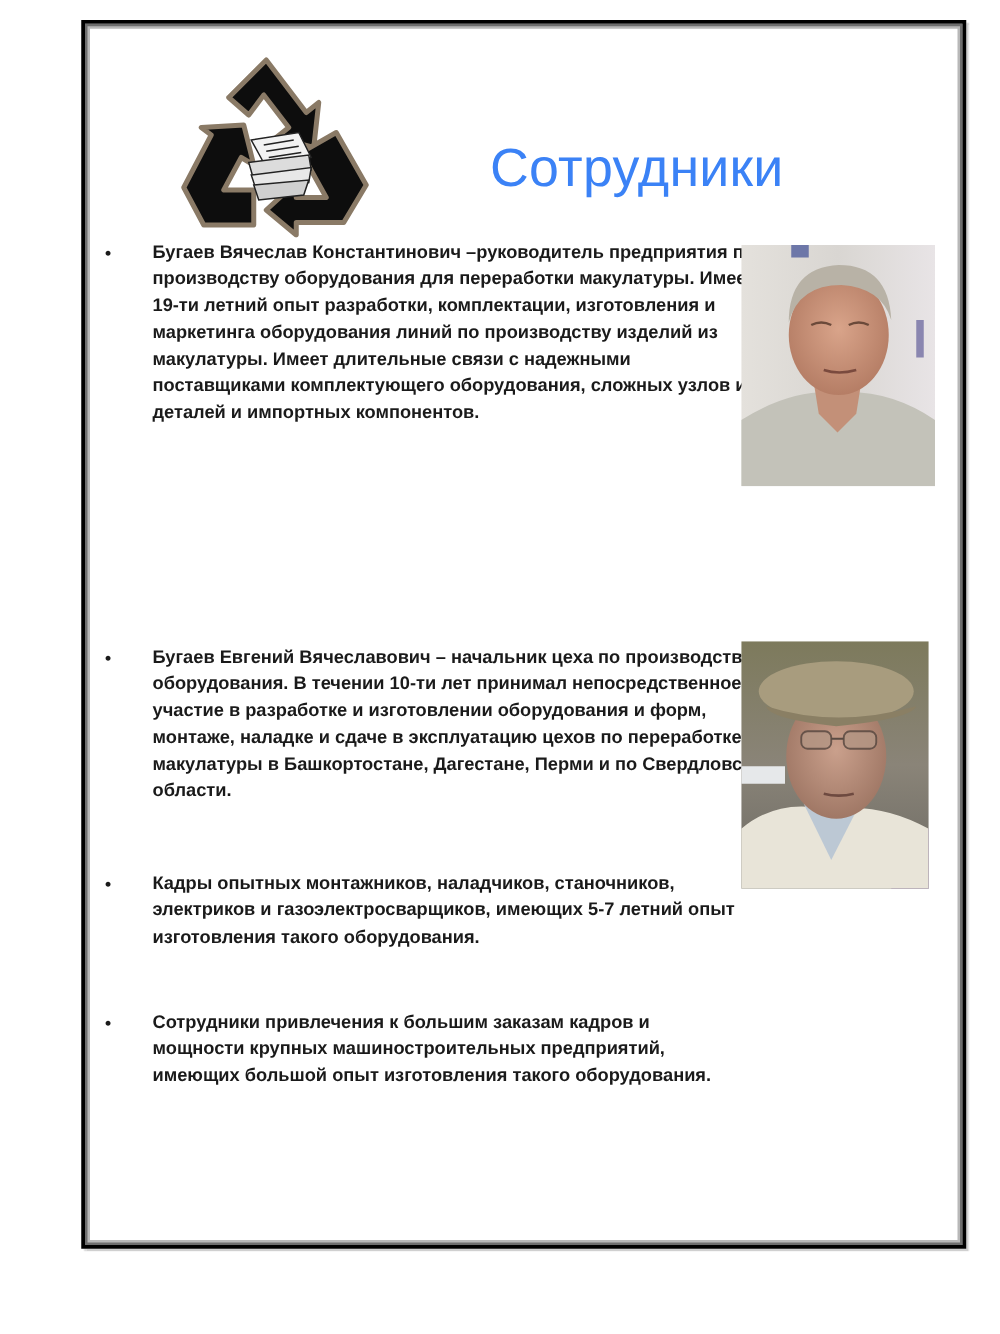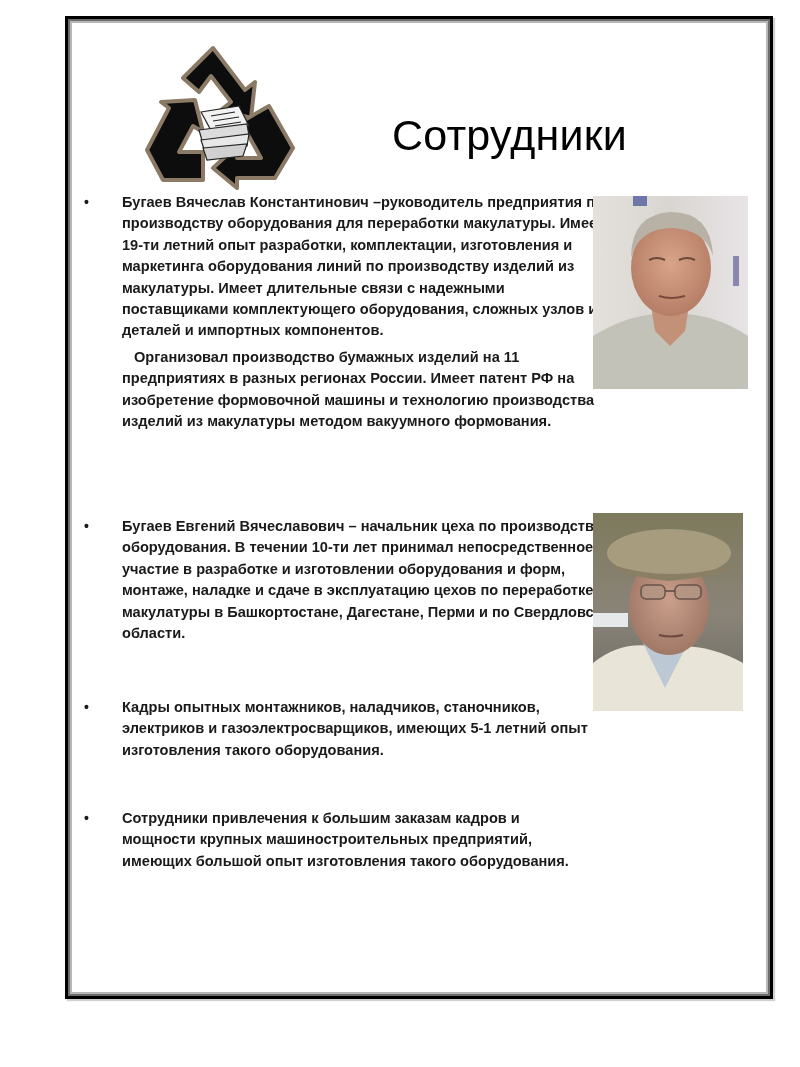"Сотрудники" .title { color: #000000 -> #3b82f6 }
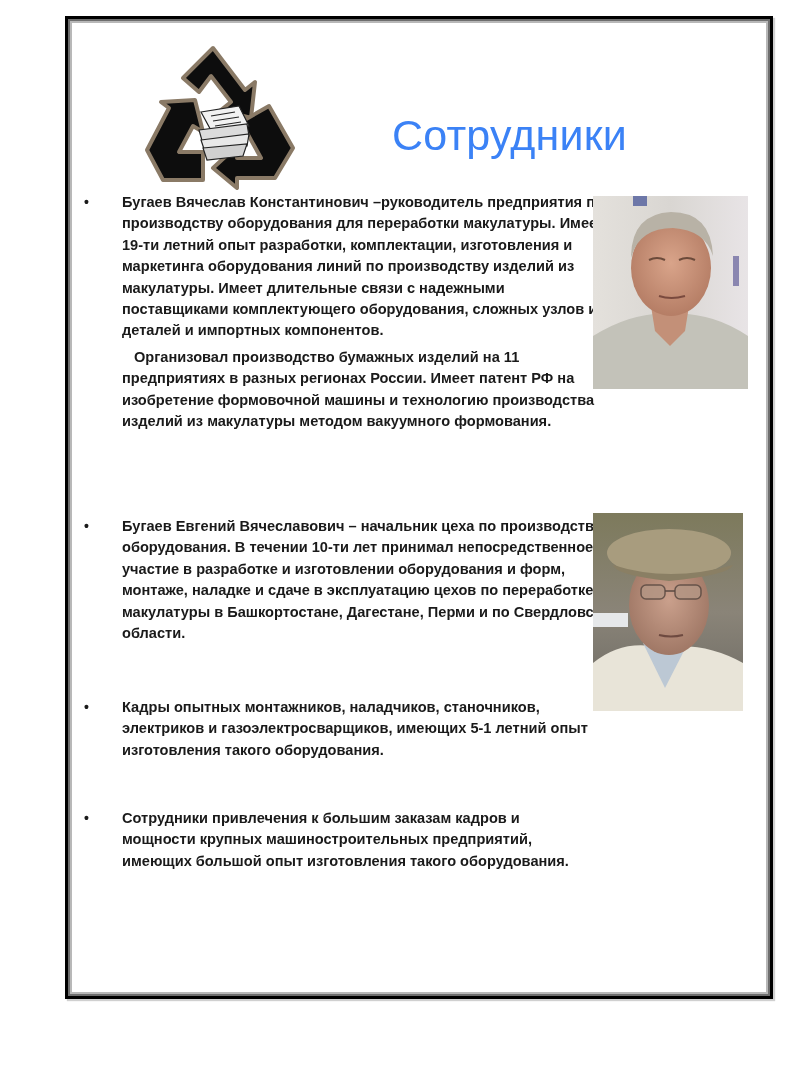"Организовал производство бумажных" p.para { html: <p>Организовал производство бумажных изделий на 11 предприятиях в разных регионах России. Имеет патент РФ на изобретение формовочной машины и технологию производства изделий из макулатуры методом вакуумного формования.</p> -> none }
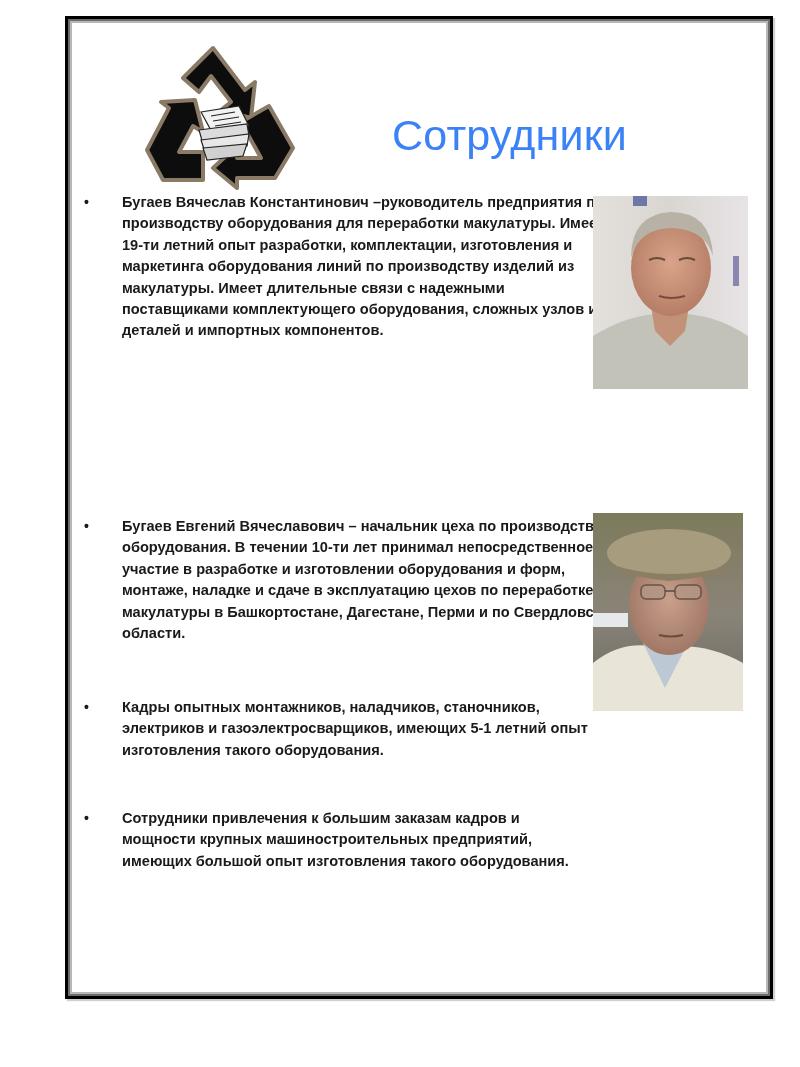"Кадры опытных монтажников, наладчиков," p.para { text: 5-1 -> 5-7 }
